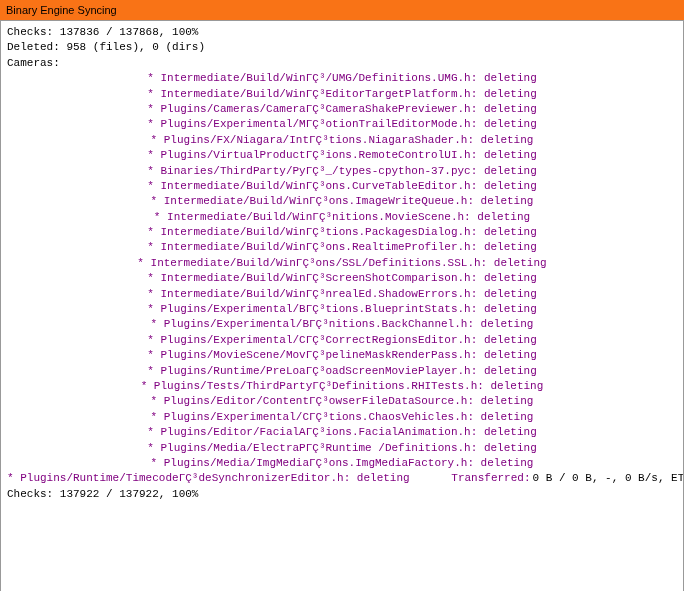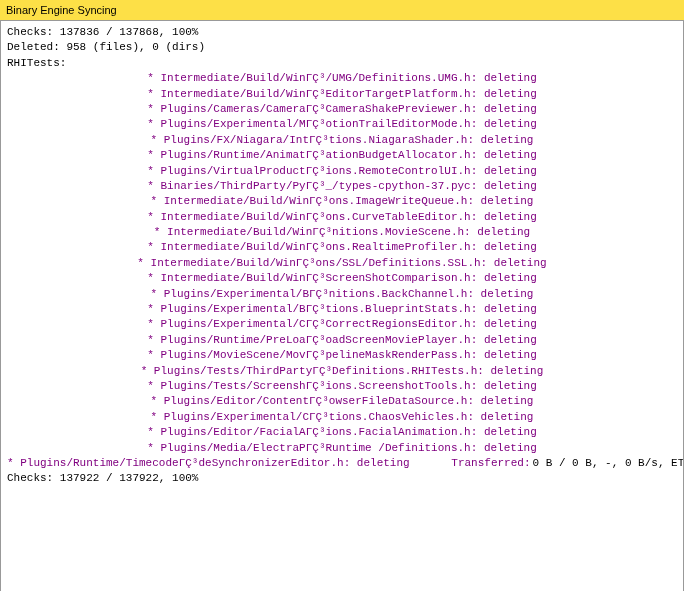"Binary Engine Syncing" .title-bar { background: #fde047 -> #f97316 }
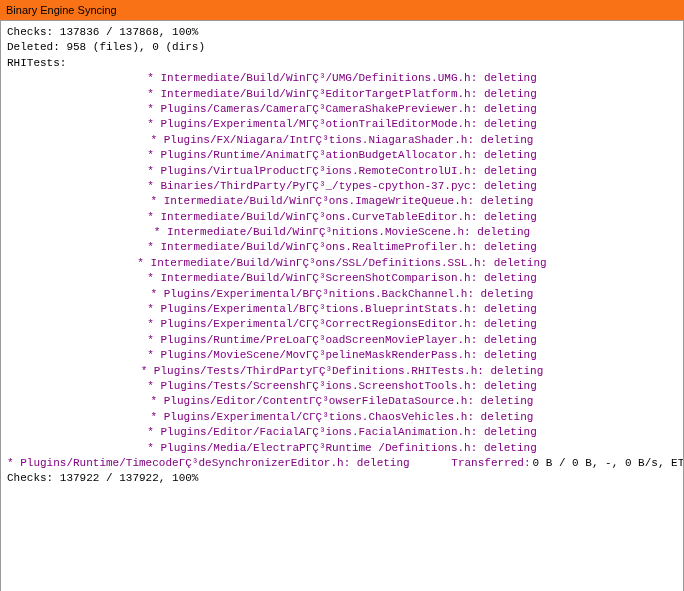"RHITests:" div.log-line { text: RHITests -> Cameras }
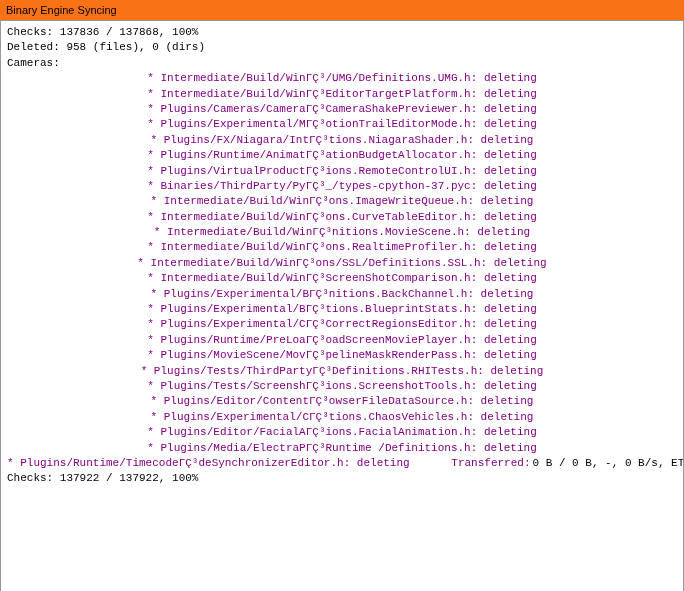"* Plugins/Runtime/AnimatГÇ³ationBudgetAllocator.h:" div.log-line { html: <div>* Plugins/Runtime/AnimatГÇ³ationBudgetAllocator.h: deleting</div> -> none }
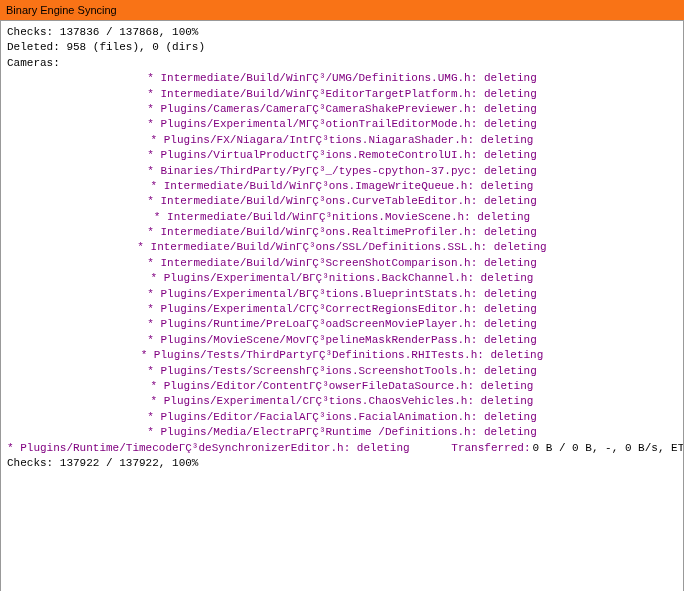"* Intermediate/Build/WinГÇ³ons.ImageWriteQueue.h:" div.log-line { order: before "* Intermediate/Build/WinГÇ³ons.CurveTableEditor.h:" -> after "* Intermediate/Build/WinГÇ³ons.CurveTableEditor.h:" }
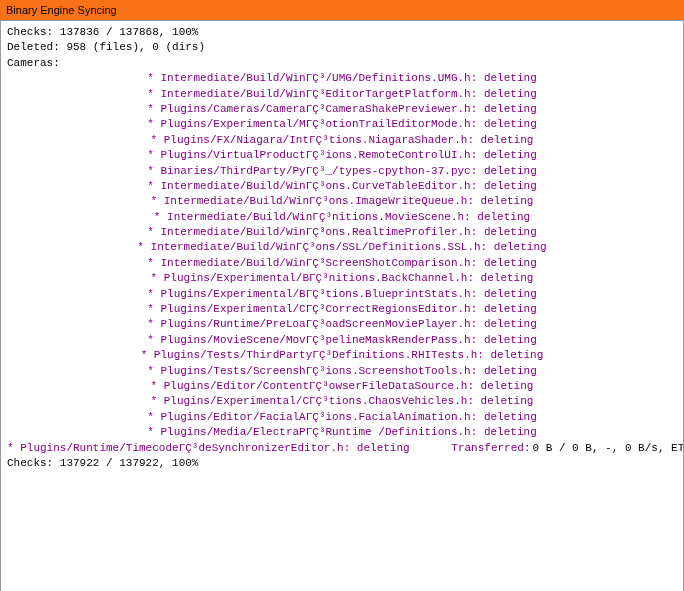"* Intermediate/Build/WinГÇ³tions.PackagesDialog.h:" div.log-line { html: none -> <div>* Intermediate/Build/WinГÇ³tions.PackagesDialog.h: deleting</div> }
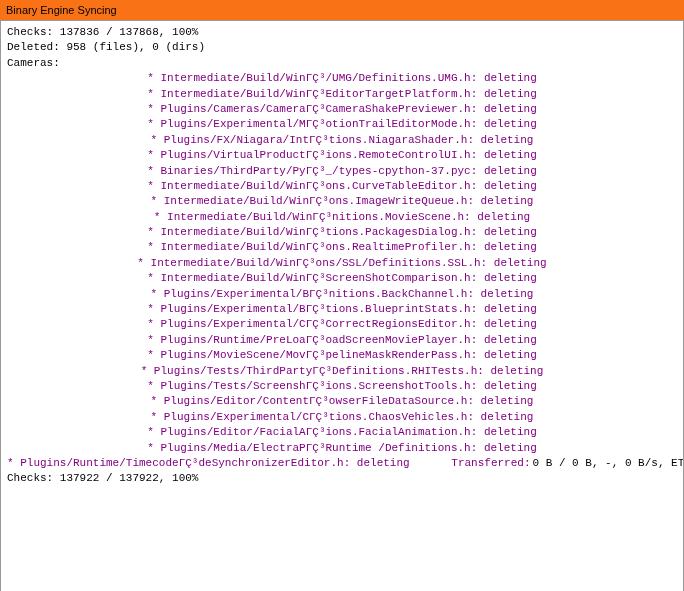"* Intermediate/Build/WinГÇ³nrealEd.ShadowErrors.h:" div.log-line { html: none -> <div>* Intermediate/Build/WinГÇ³nrealEd.ShadowErrors.h: deleting</div> }
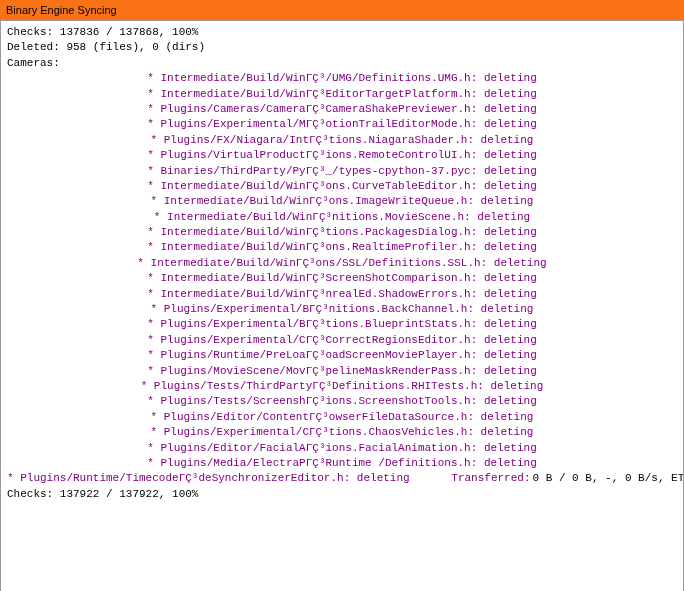"* Plugins/Experimental/ВГÇ³nitions.BackChannel.h:" div.log-line { order: before "* Plugins/Experimental/ВГÇ³tions.BlueprintStats.h:" -> after "* Plugins/Experimental/ВГÇ³tions.BlueprintStats.h:" }
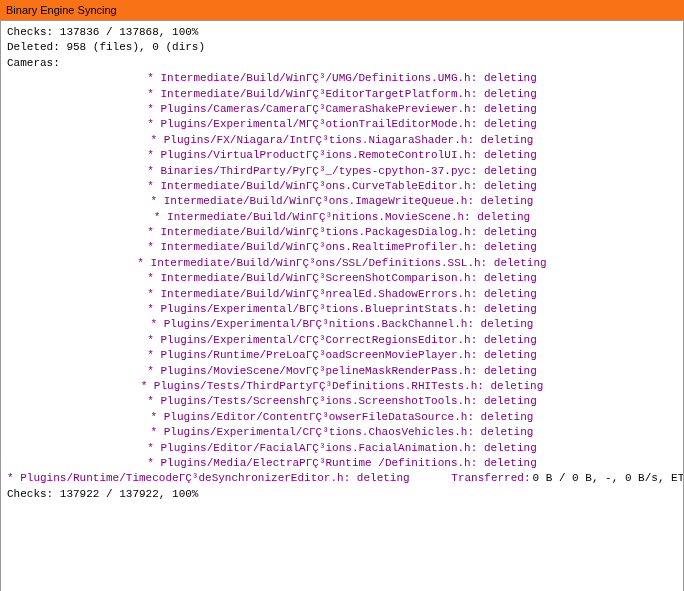"* Plugins/Runtime/PreLoaГÇ³oadScreenMoviePlayer.h:" div.log-line { order: before "* Plugins/MovieScene/MovГÇ³pelineMaskRenderPass.h:" -> after "* Plugins/MovieScene/MovГÇ³pelineMaskRenderPass.h:" }
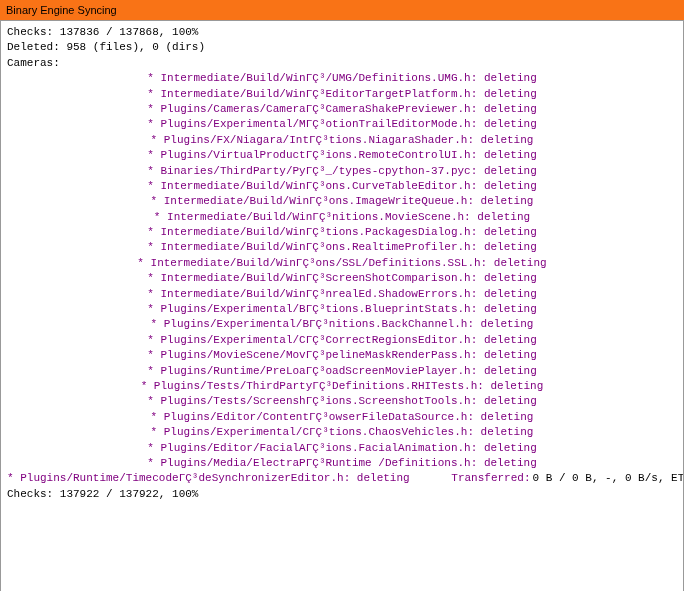"* Plugins/Tests/ScreenshГÇ³ions.ScreenshotTools.h:" div.log-line { html: <div>* Plugins/Tests/ScreenshГÇ³ions.ScreenshotTools.h: deleting</div> -> none }
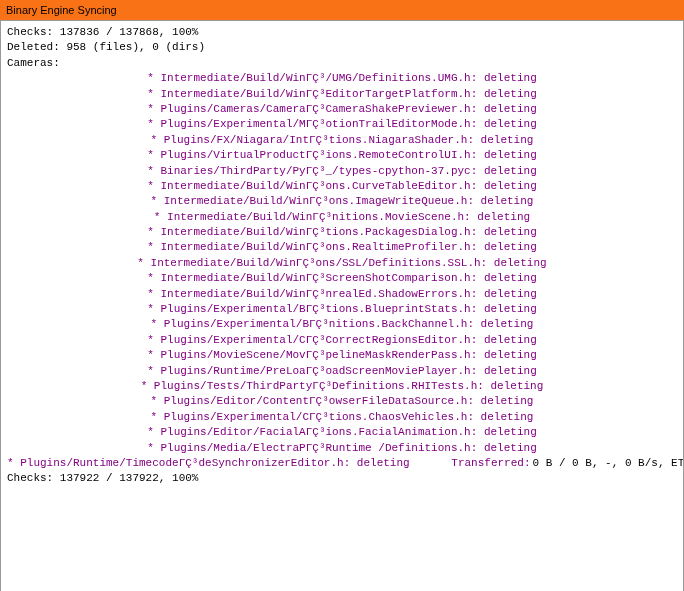"* Plugins/Media/ImgMediaГÇ³ons.ImgMediaFactory.h:" div.log-line { html: none -> <div>* Plugins/Media/ImgMediaГÇ³ons.ImgMediaFactory.h: deleting</div> }
